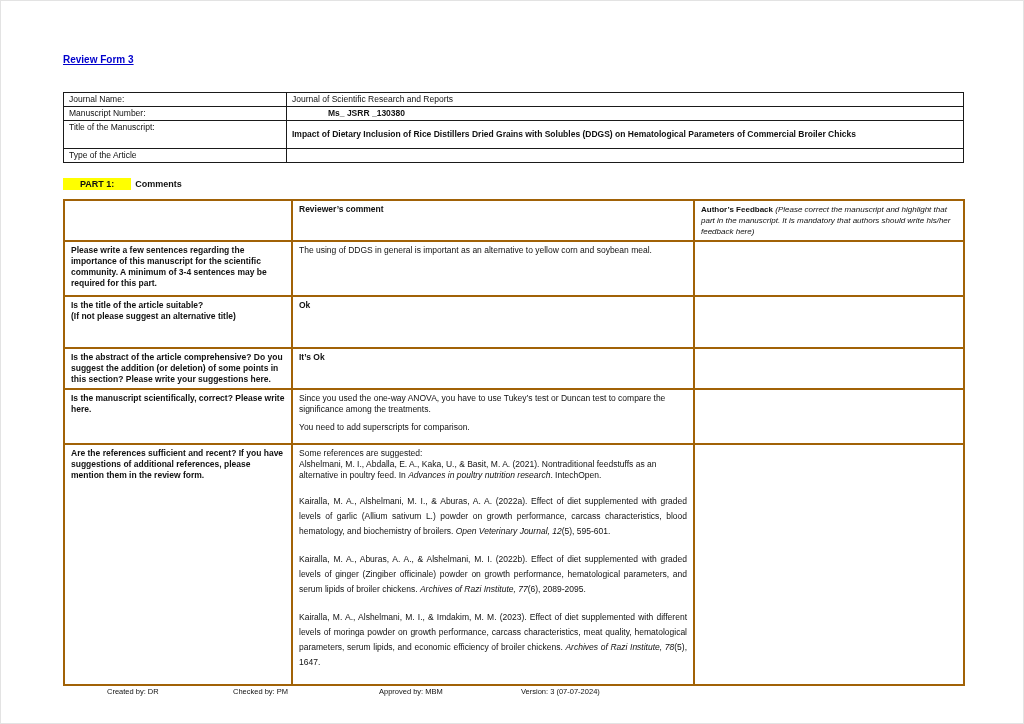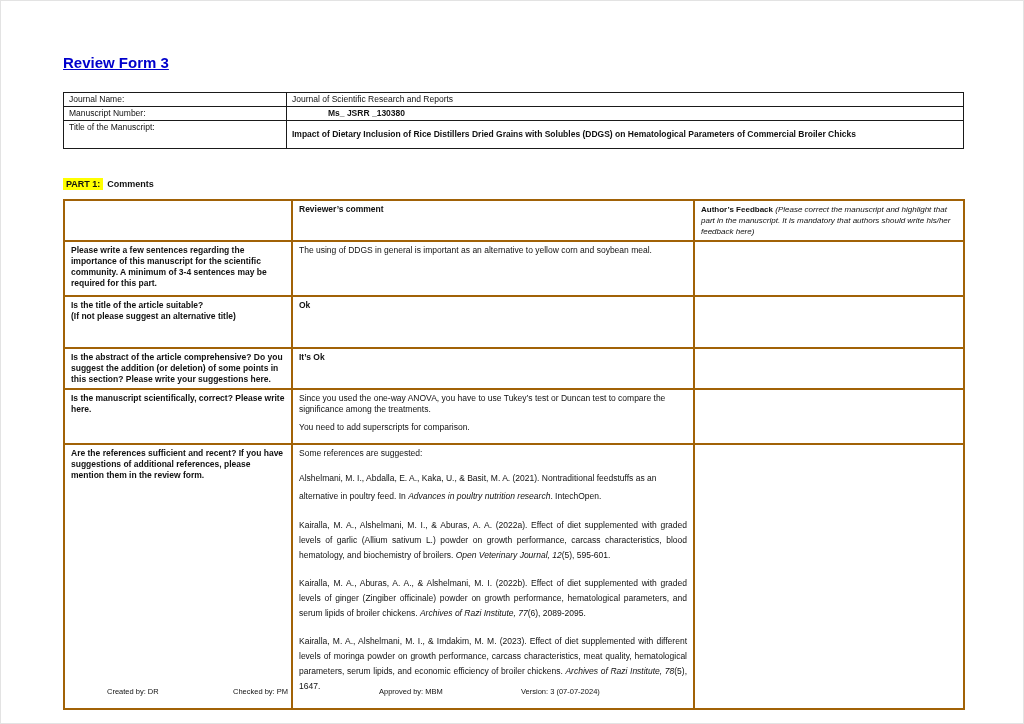"Review Form 3" .form-title { font-size: 15px -> 10px }
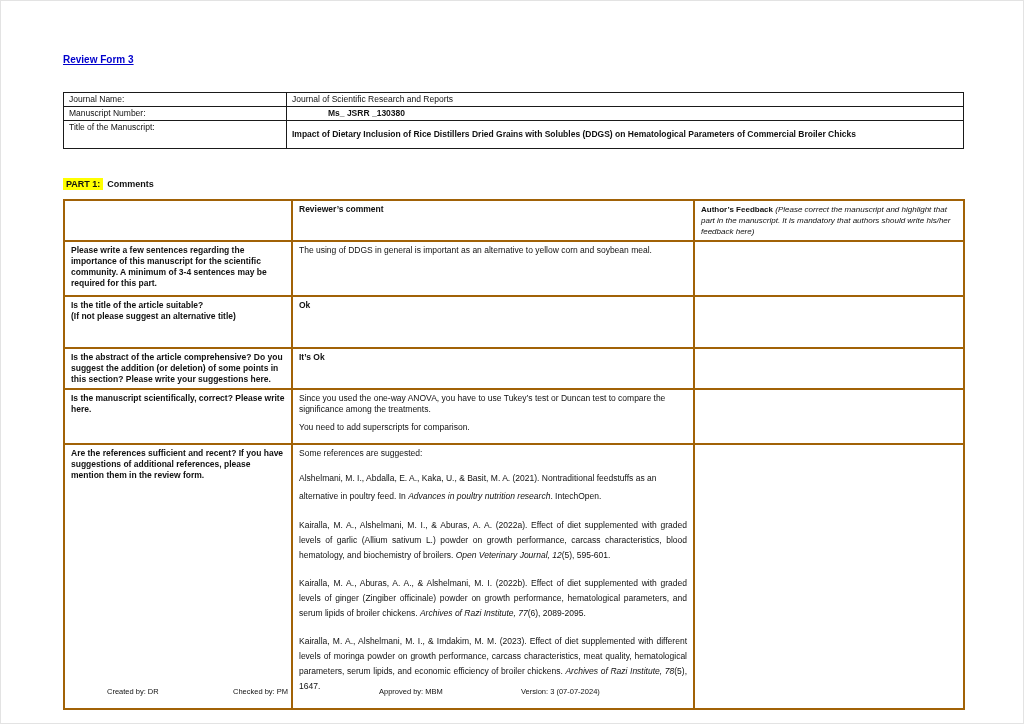"Type of the Article" tr.h13 { html: none -> <tr> <td>Type of the Article</td> <td></td> </tr> }
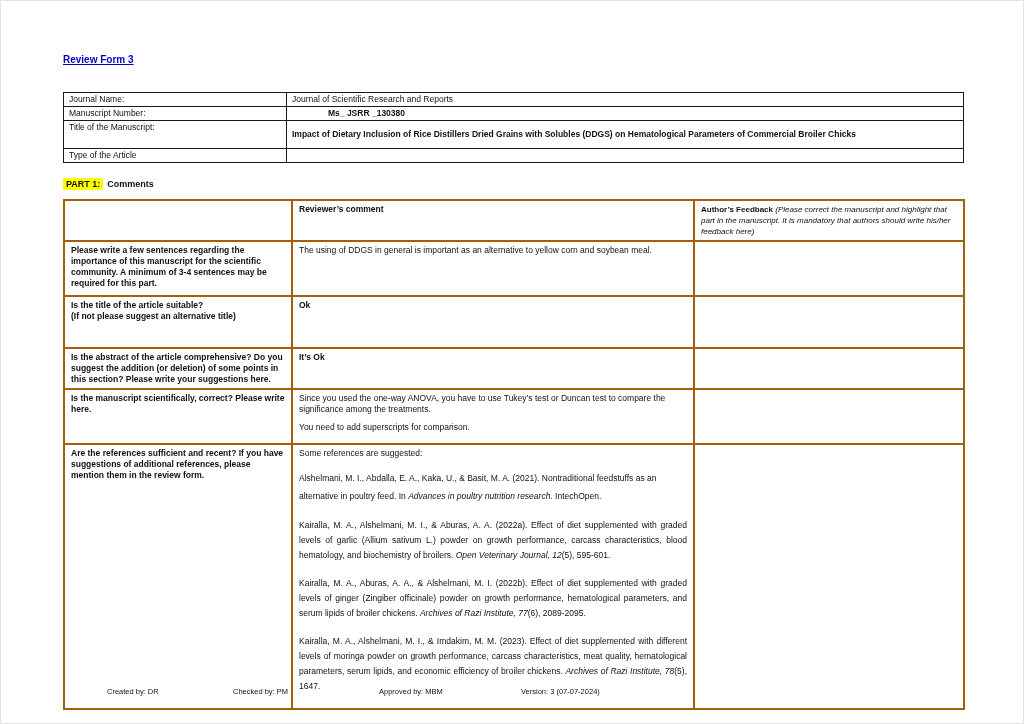"PART 1:" .part1 .hl { padding: 1px 3px -> 1px 17px }
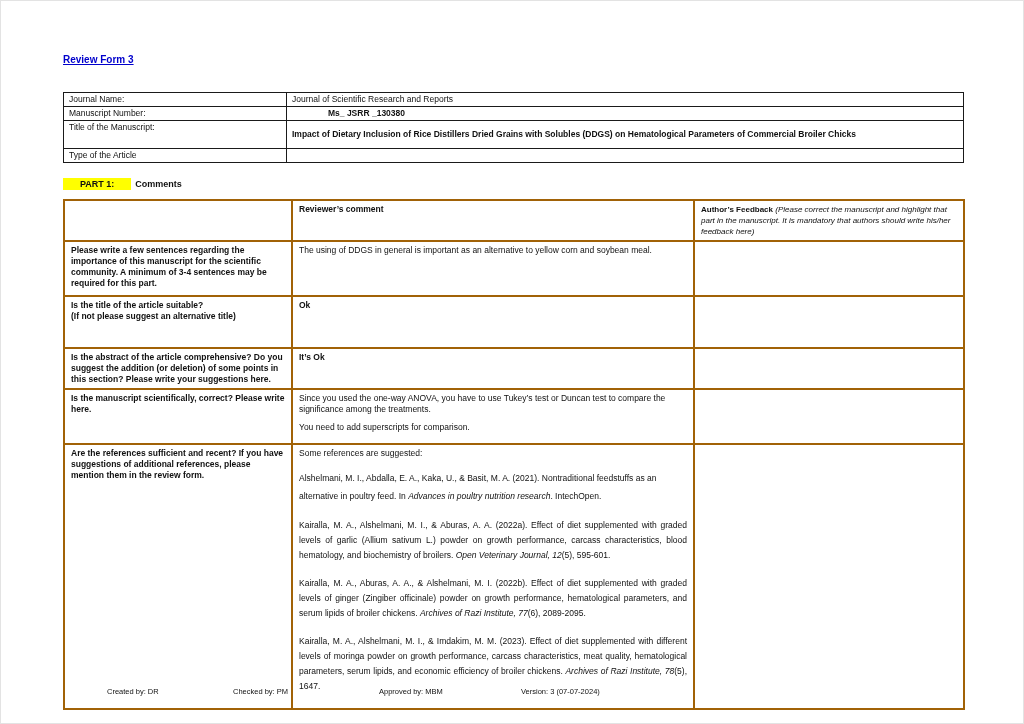"Alshelmani, M. I., Abdalla, E." .ref { line-height: 18px -> 11px; margin: 10px 0 3px -> 0 0 3px }
